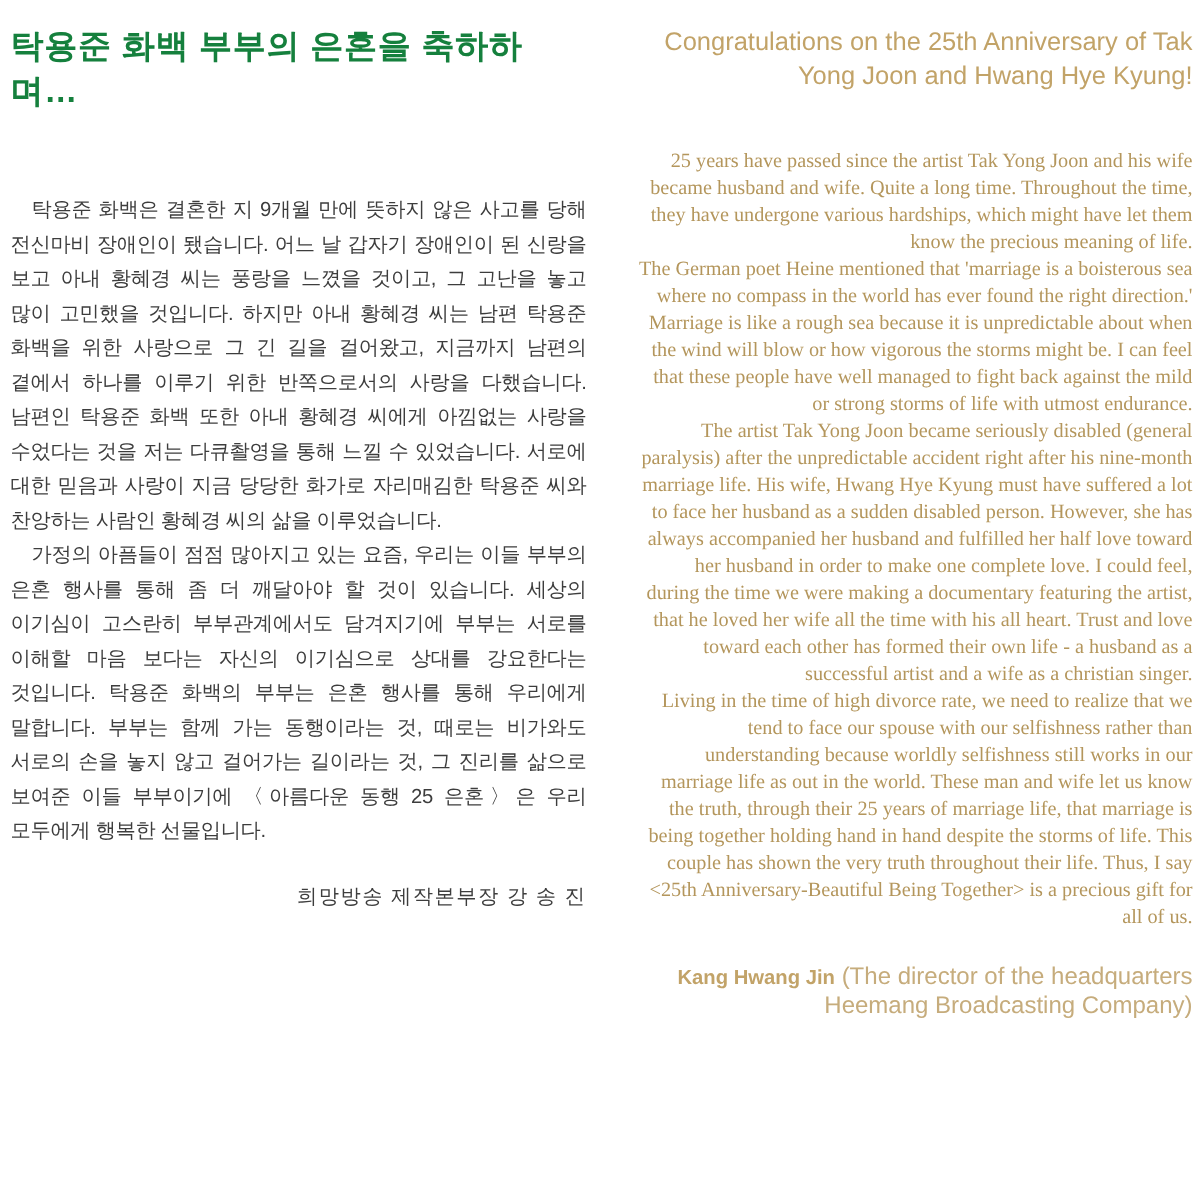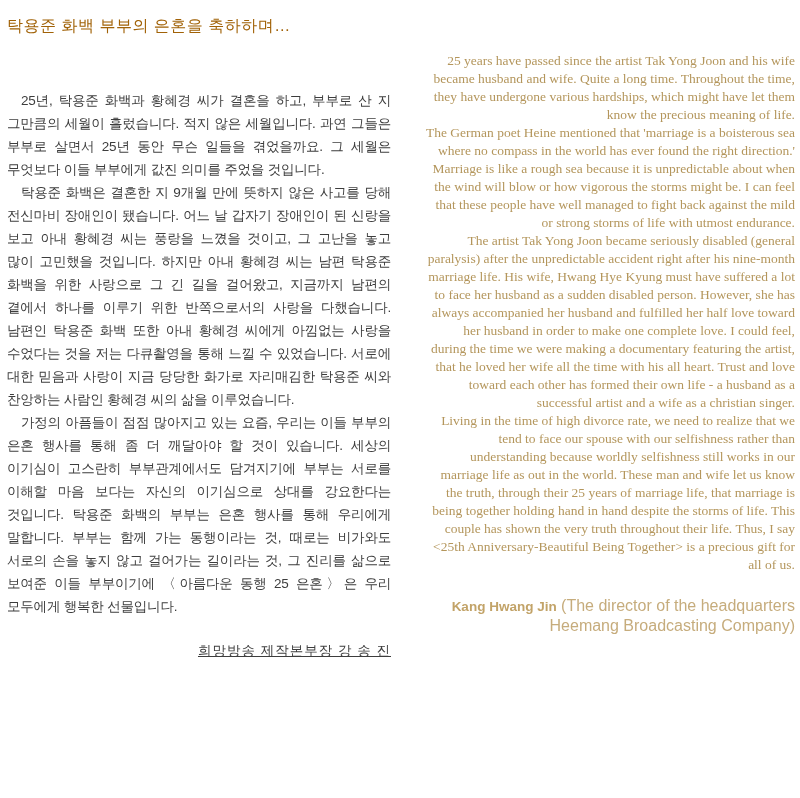"탁용준 화백 부부의 은혼을 축하하며…" .kr-title { color: #a16207 -> #15803d; font-size: 16px -> 22px; font-weight: 400 -> 700 }
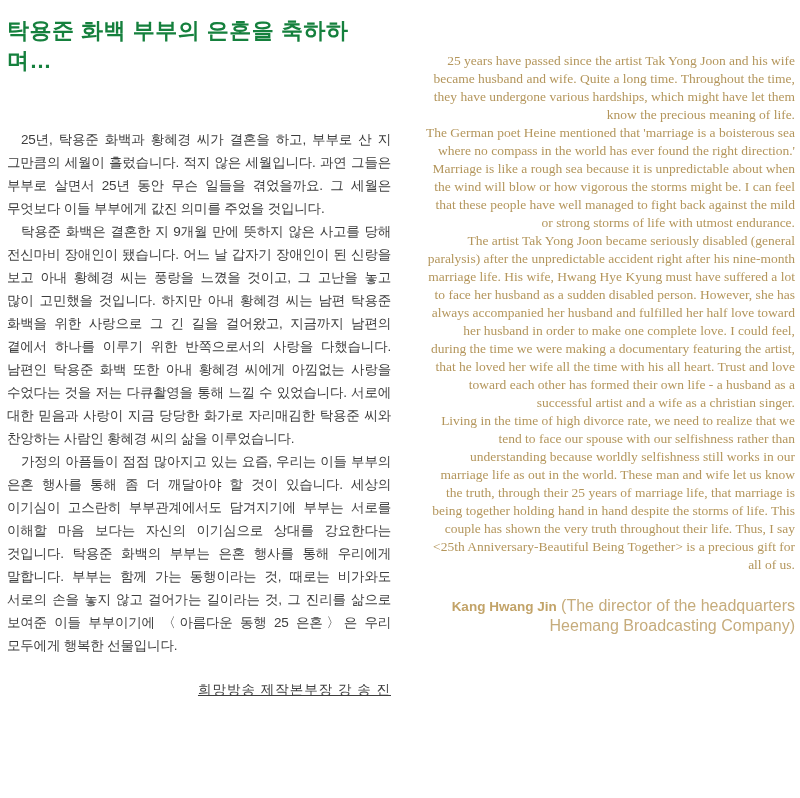"Congratulations on the 25th Anniversary" div.en-title { html: none -> <div>Congratulations on the 25th Anniversary of Tak Yong Joon and Hwang Hye Kyung!</div> }
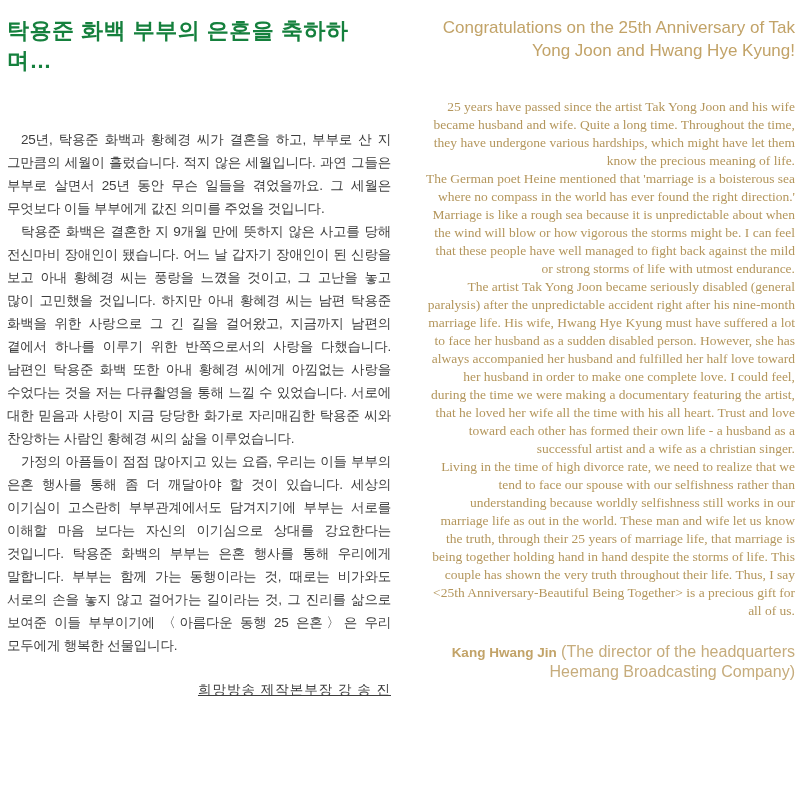"25년, 탁용준 화백과 황혜경 씨가" p { html: <p>25년, 탁용준 화백과 황혜경 씨가 결혼을 하고, 부부로 산 지 그만큼의 세월이 흘렀습니다. 적지 않은 세월입니다. 과연 그들은 부부로 살면서 25년 동안 무슨 일들을 겪었을까요. 그 세월은 무엇보다 이들 부부에게 값진 의미를 주었을 것입니다.</p> -> none }
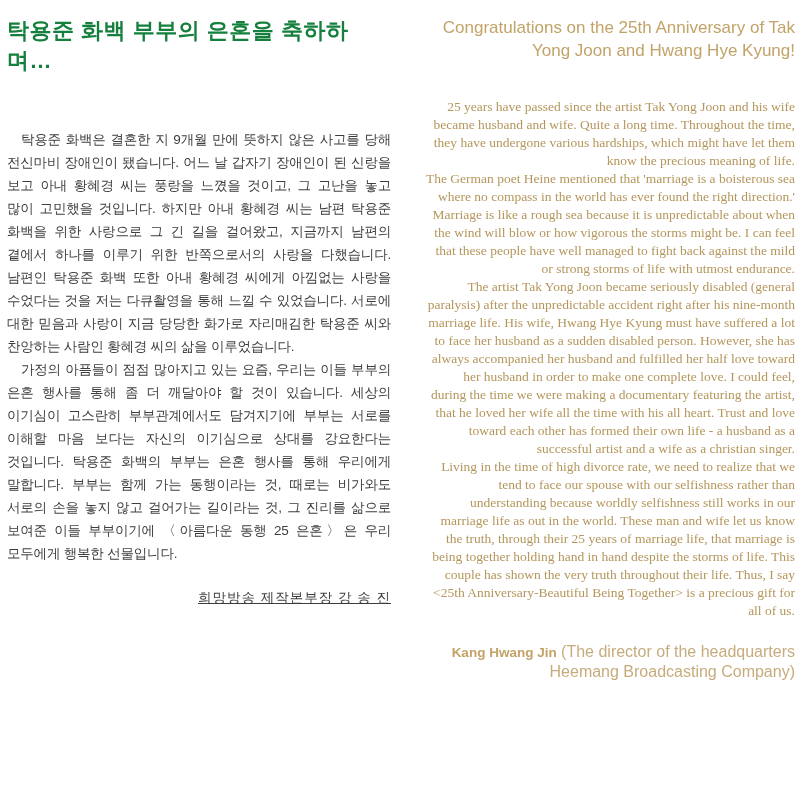"희망방송 제작본부장 강 송 진" .kr-sign { text-decoration: underline -> none }
